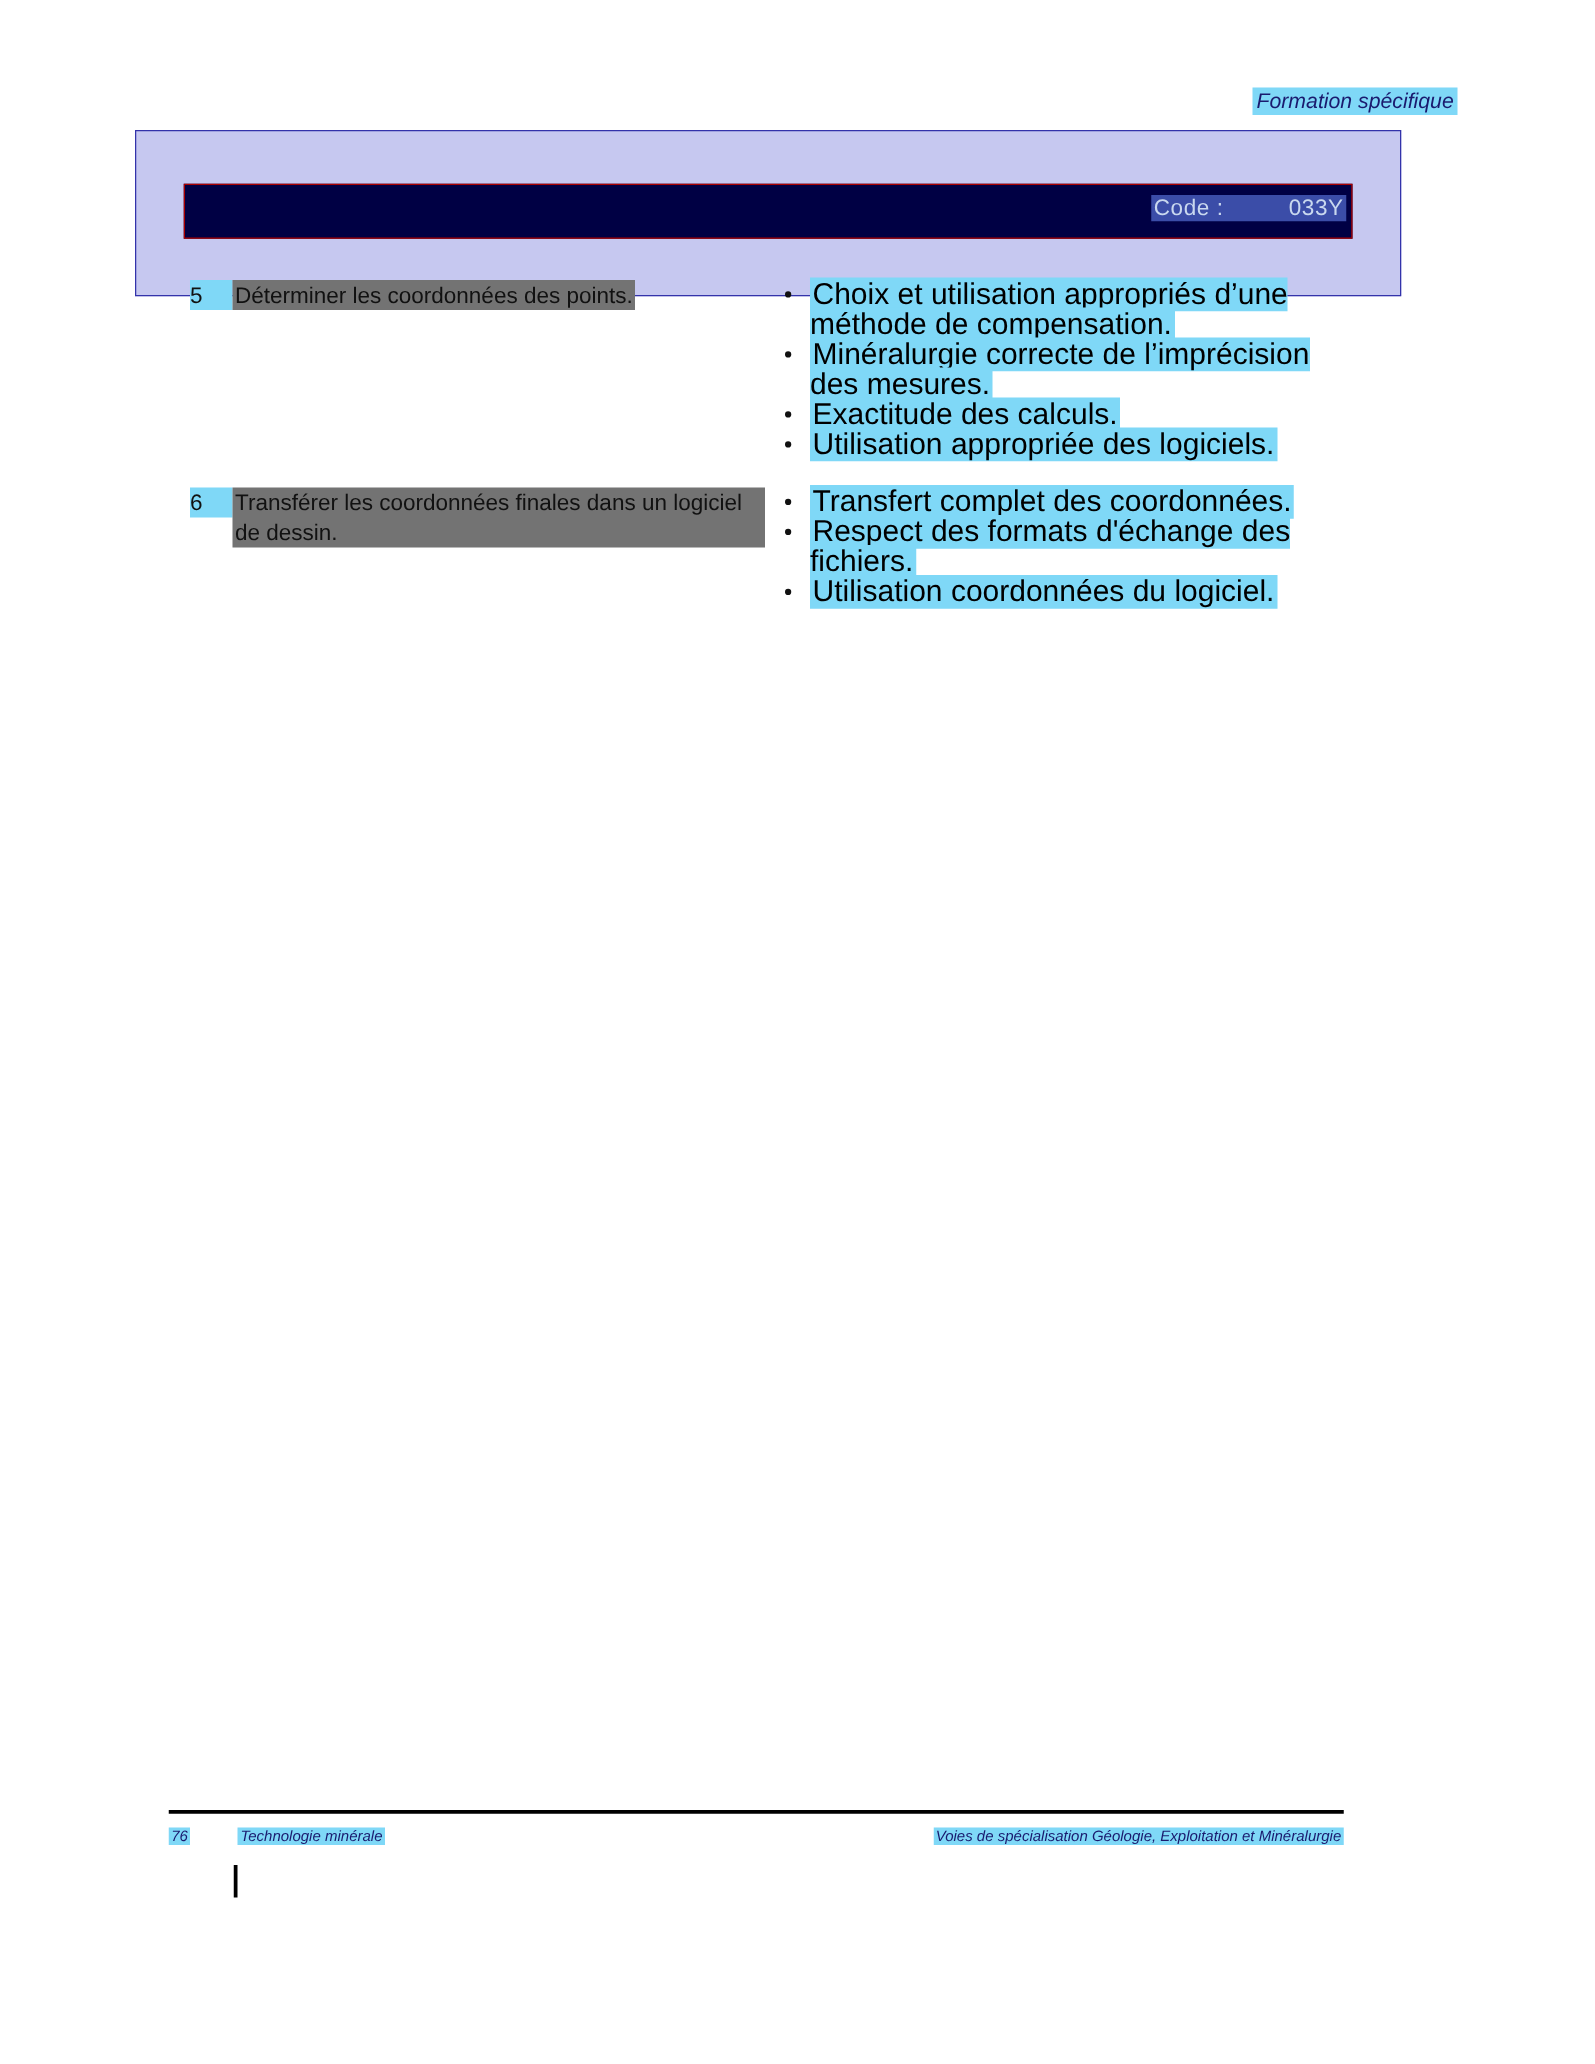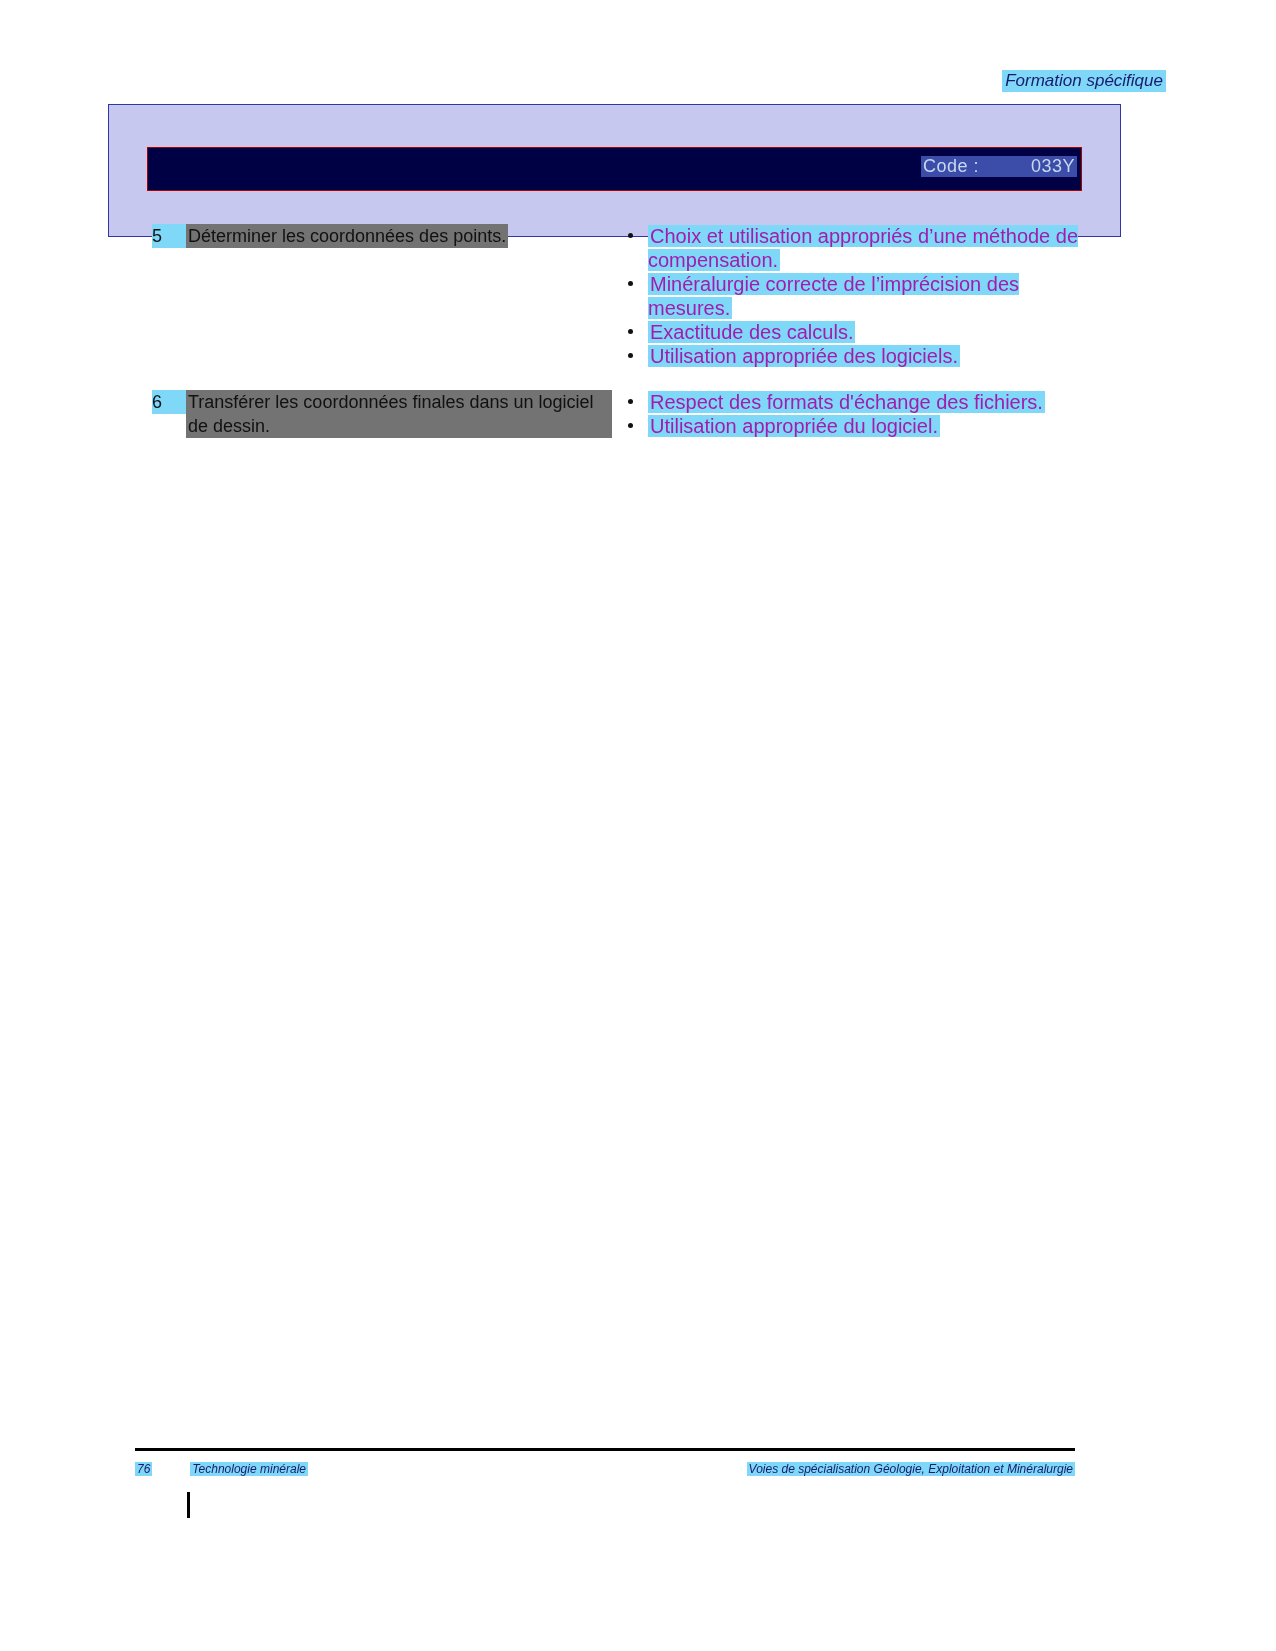"Choix et utilisation appropriés d’une" ul.criteria li { color: #a21caf -> #000000; font-size: 20px -> 24px }
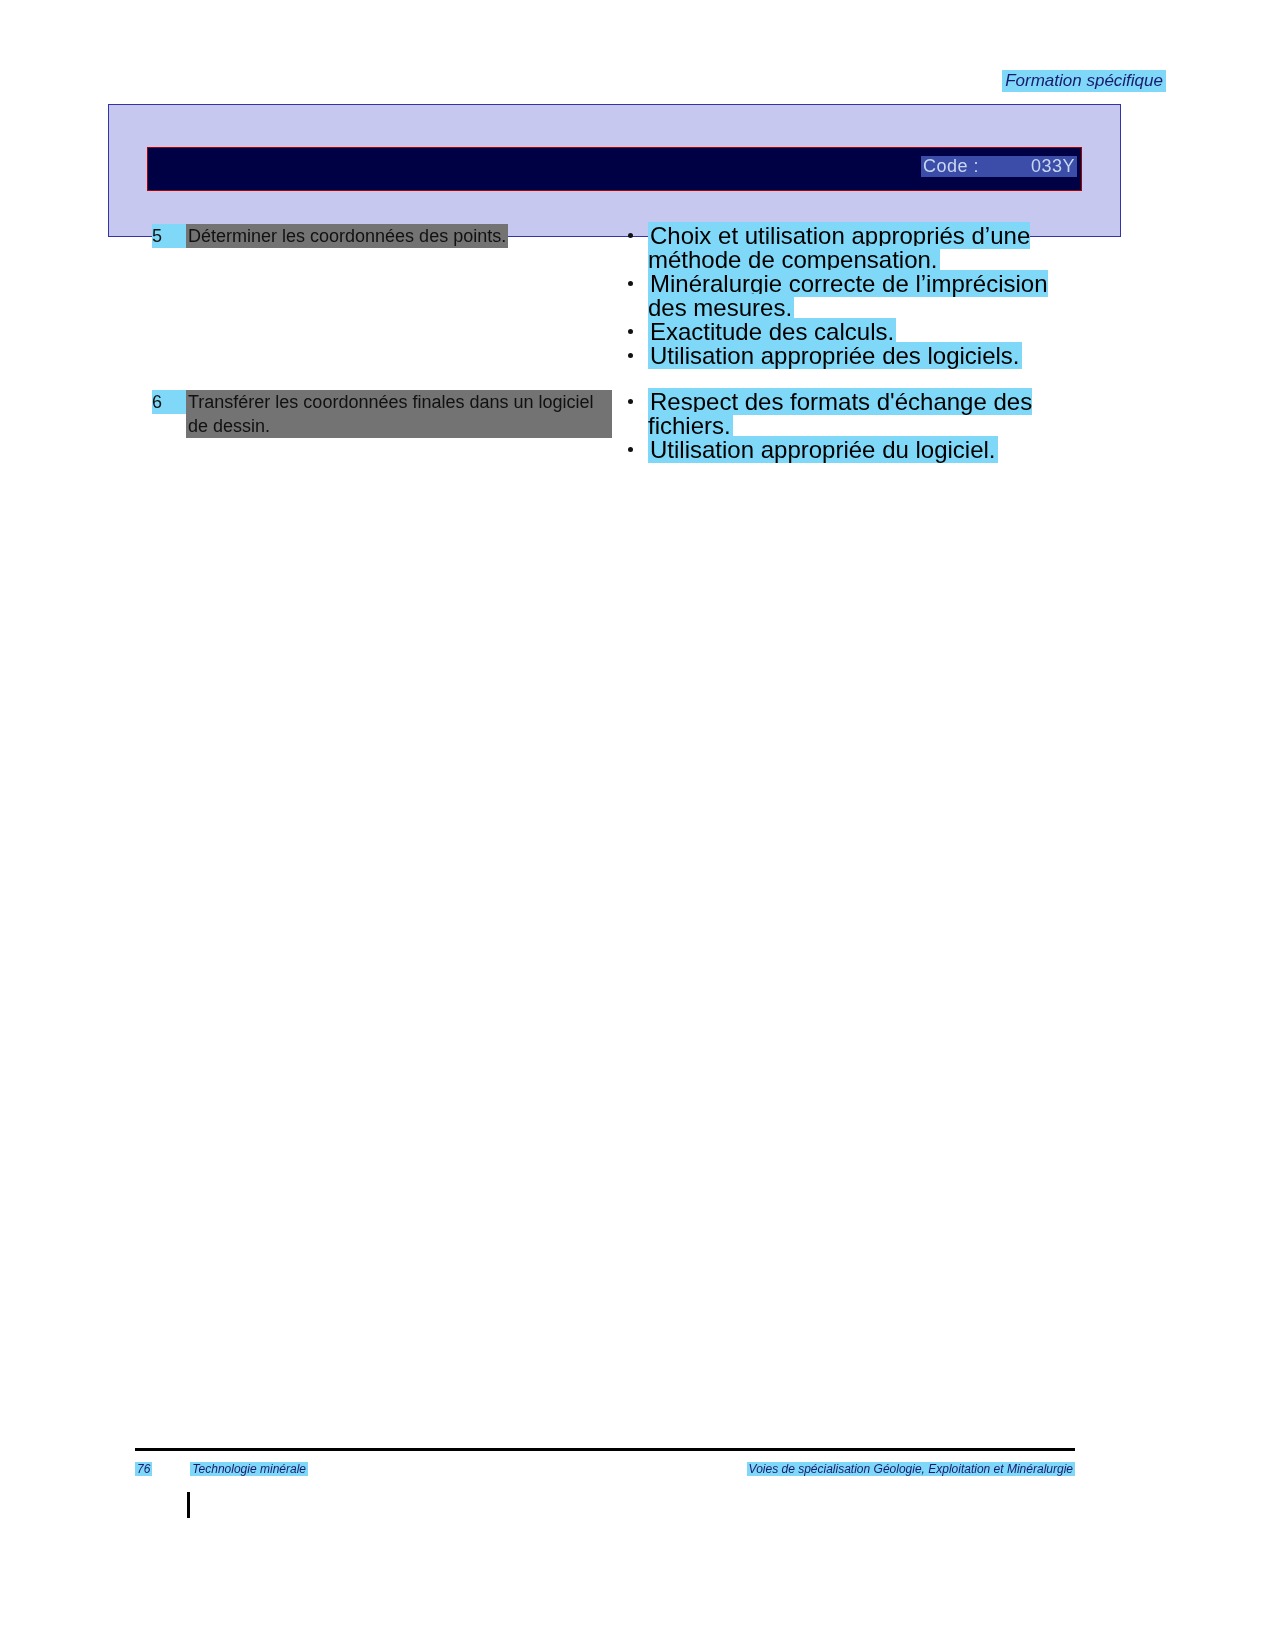"Transfert complet des coordonnées." li { html: none -> <li><span></span><span>Transfert complet des coordonnées.</span></li> }
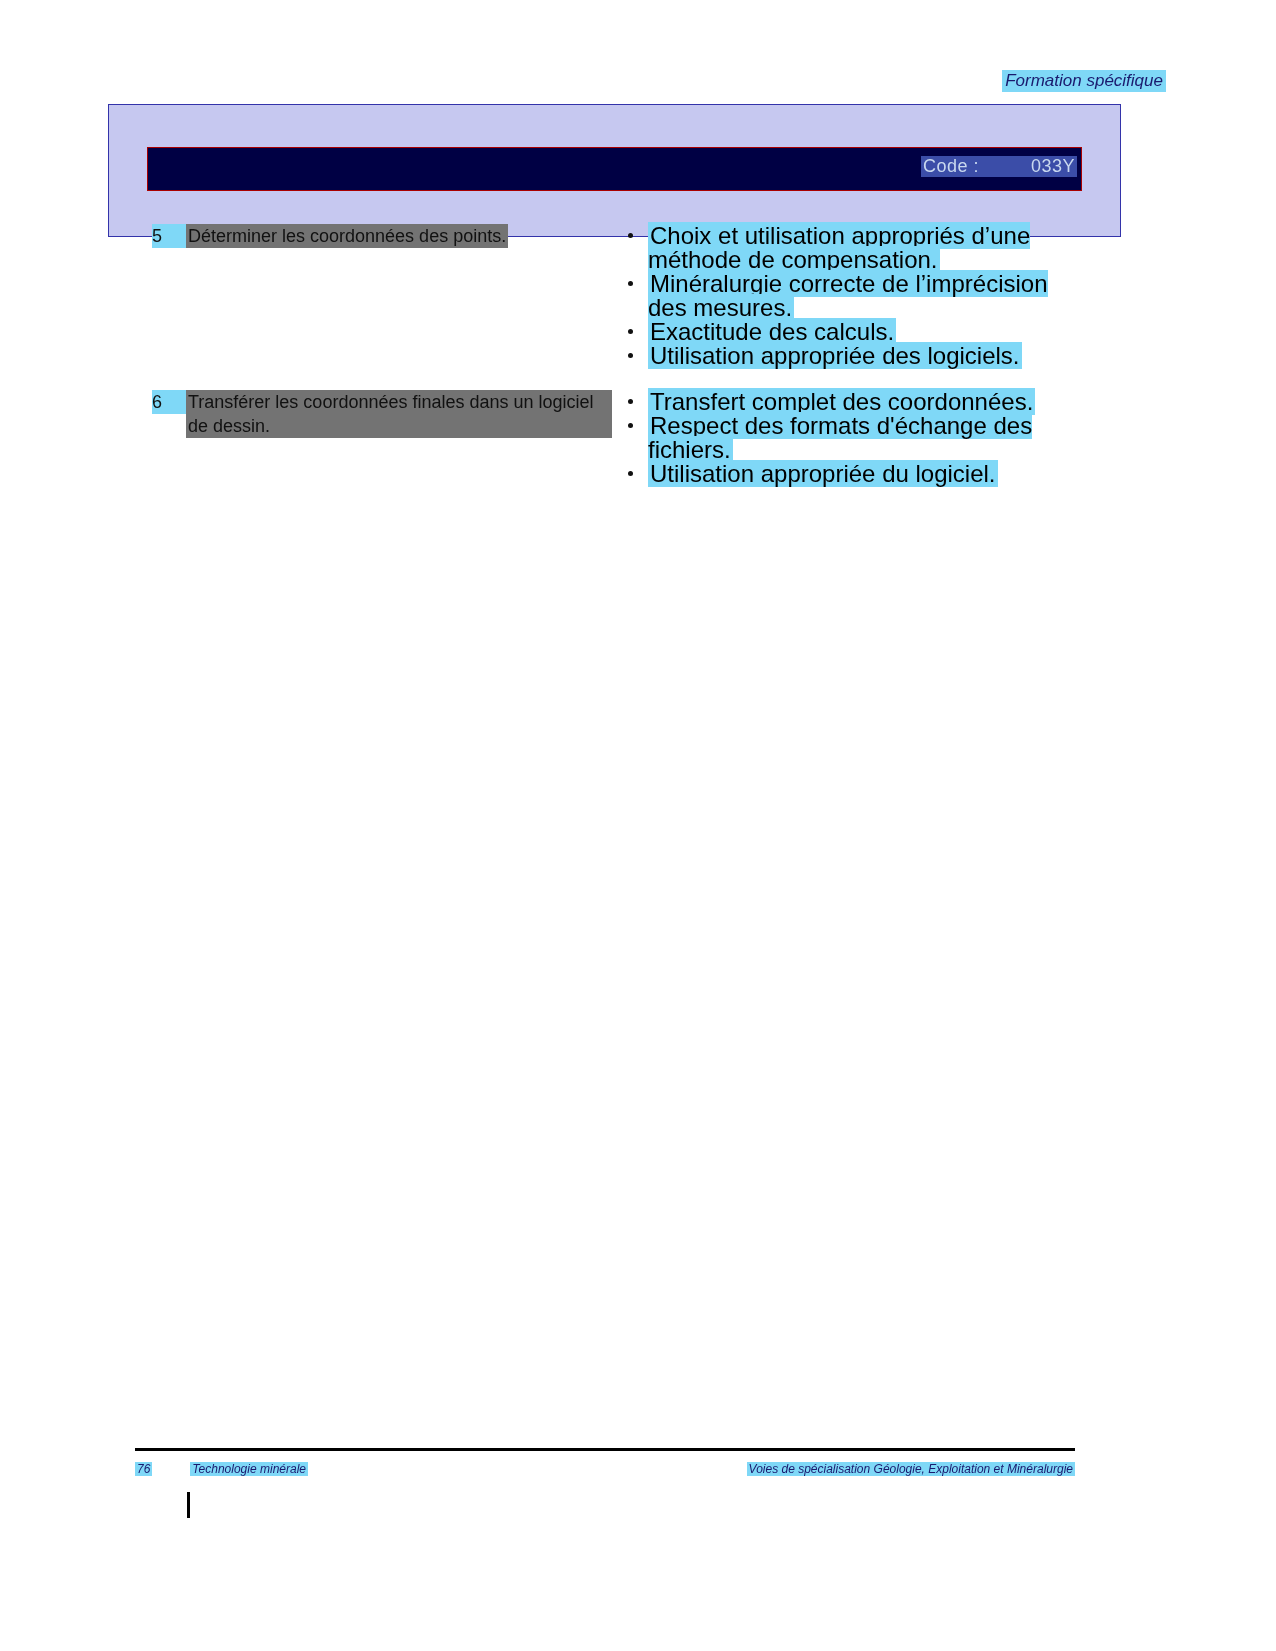"Utilisation appropriée du logiciel." span.txt { text: appropriée -> coordonnées }
